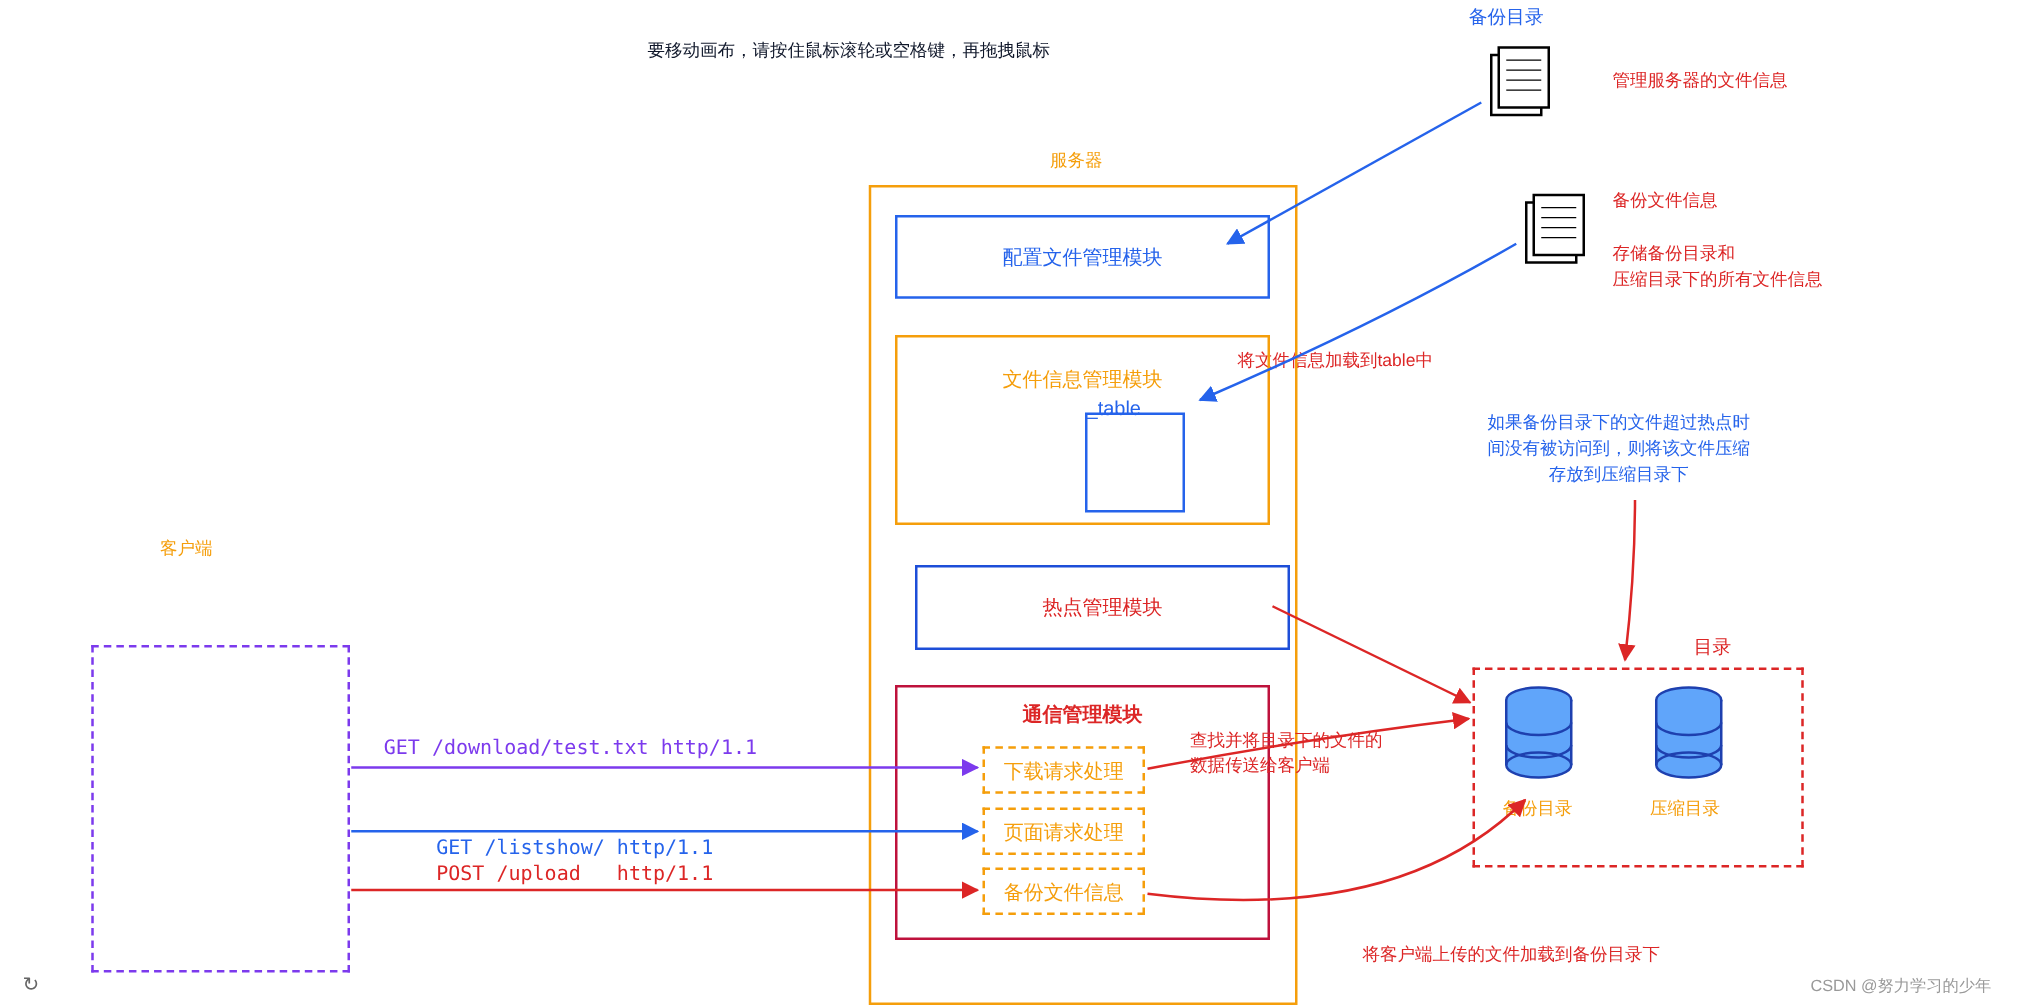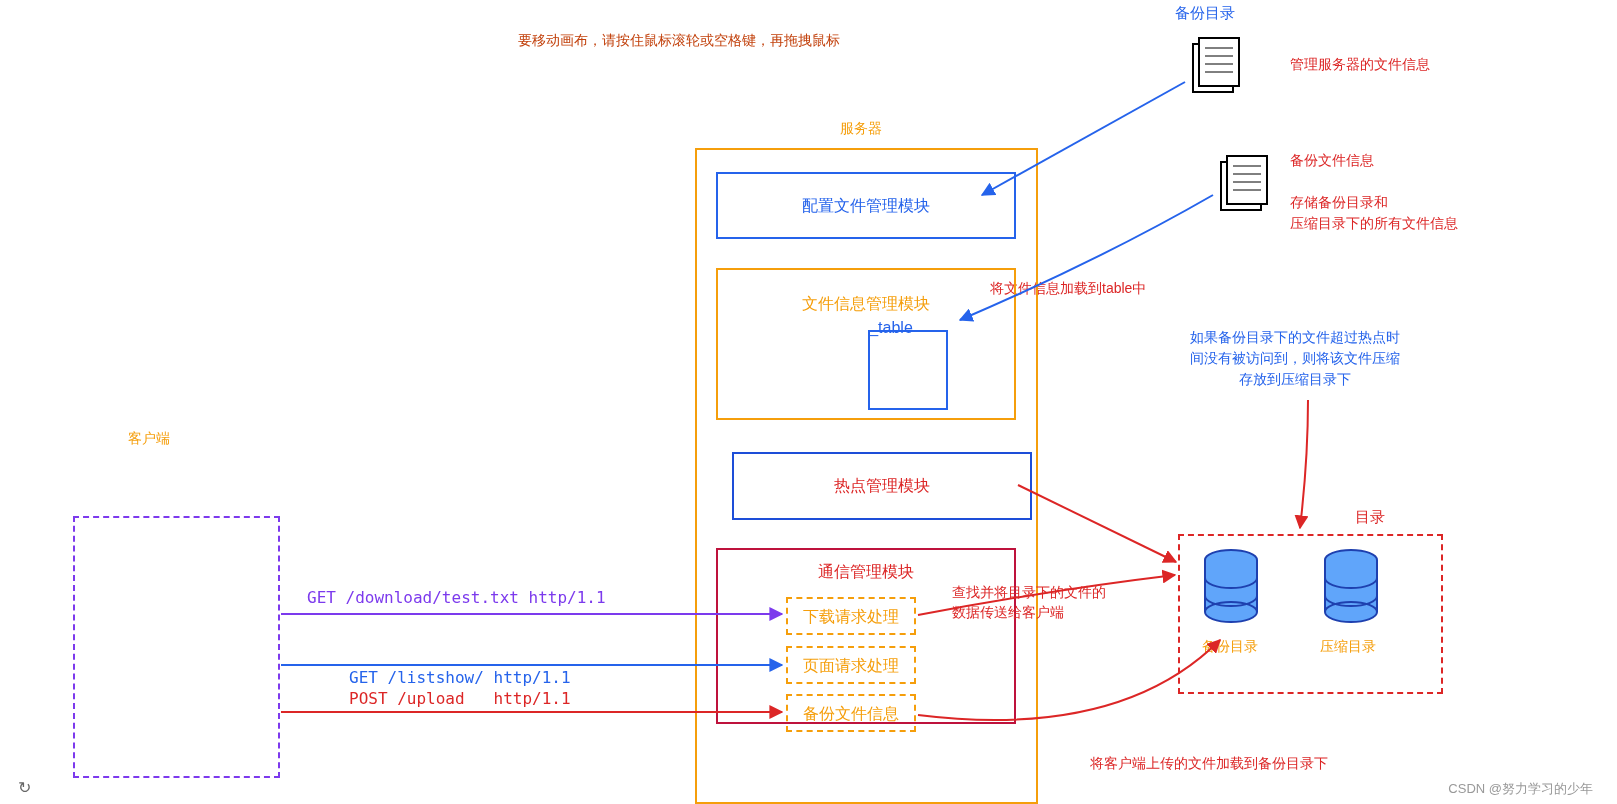"要移动画布，请按住鼠标滚轮或空格键，再拖拽鼠标" div.abs { color: #c2410c -> #0f172a }
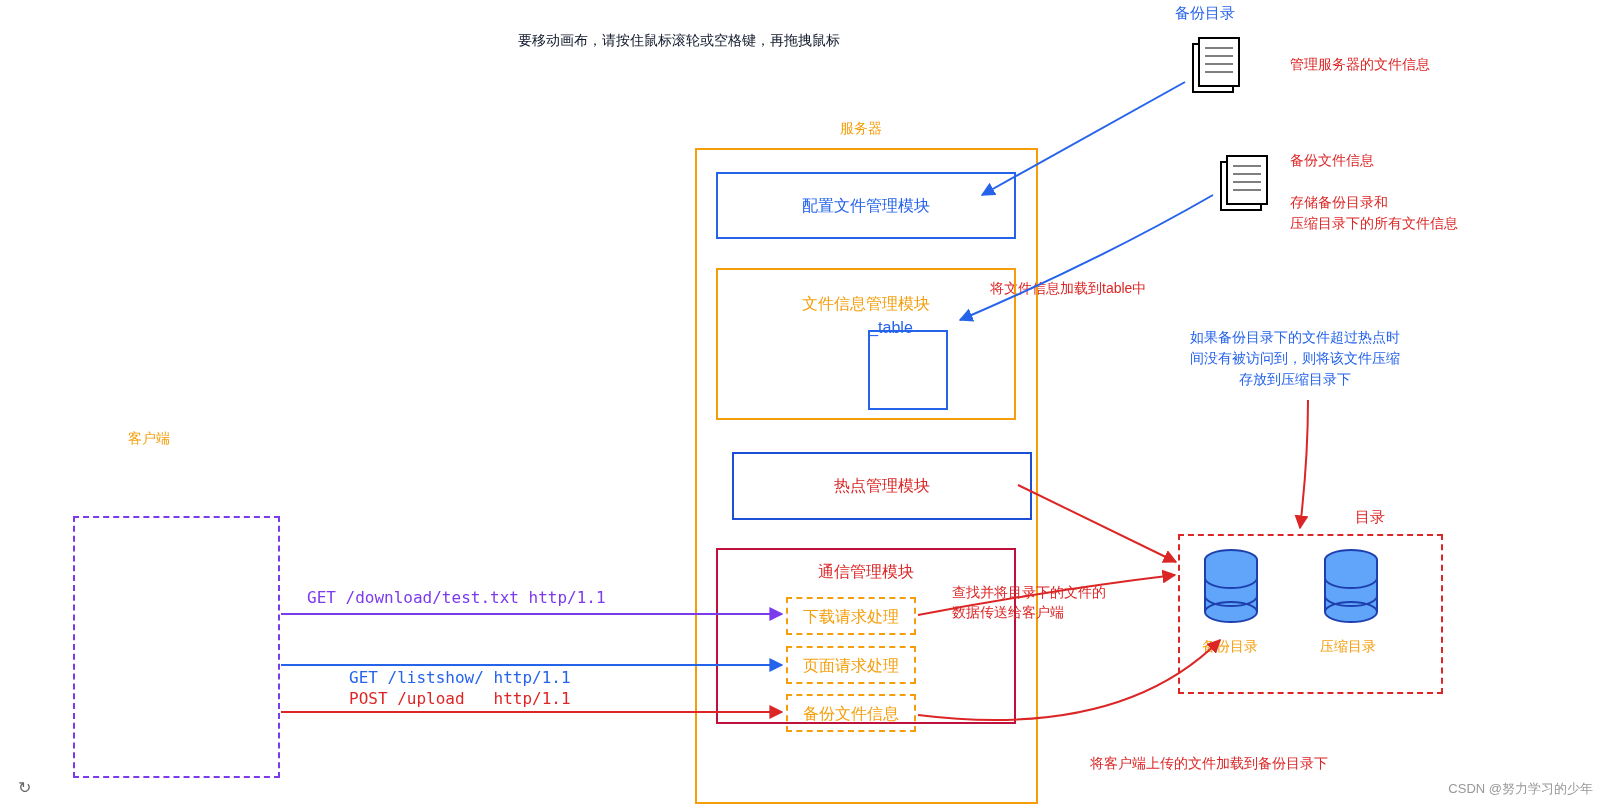"通信管理模块" div.abs { font-weight: none -> bold; height: 176px -> 204px }
